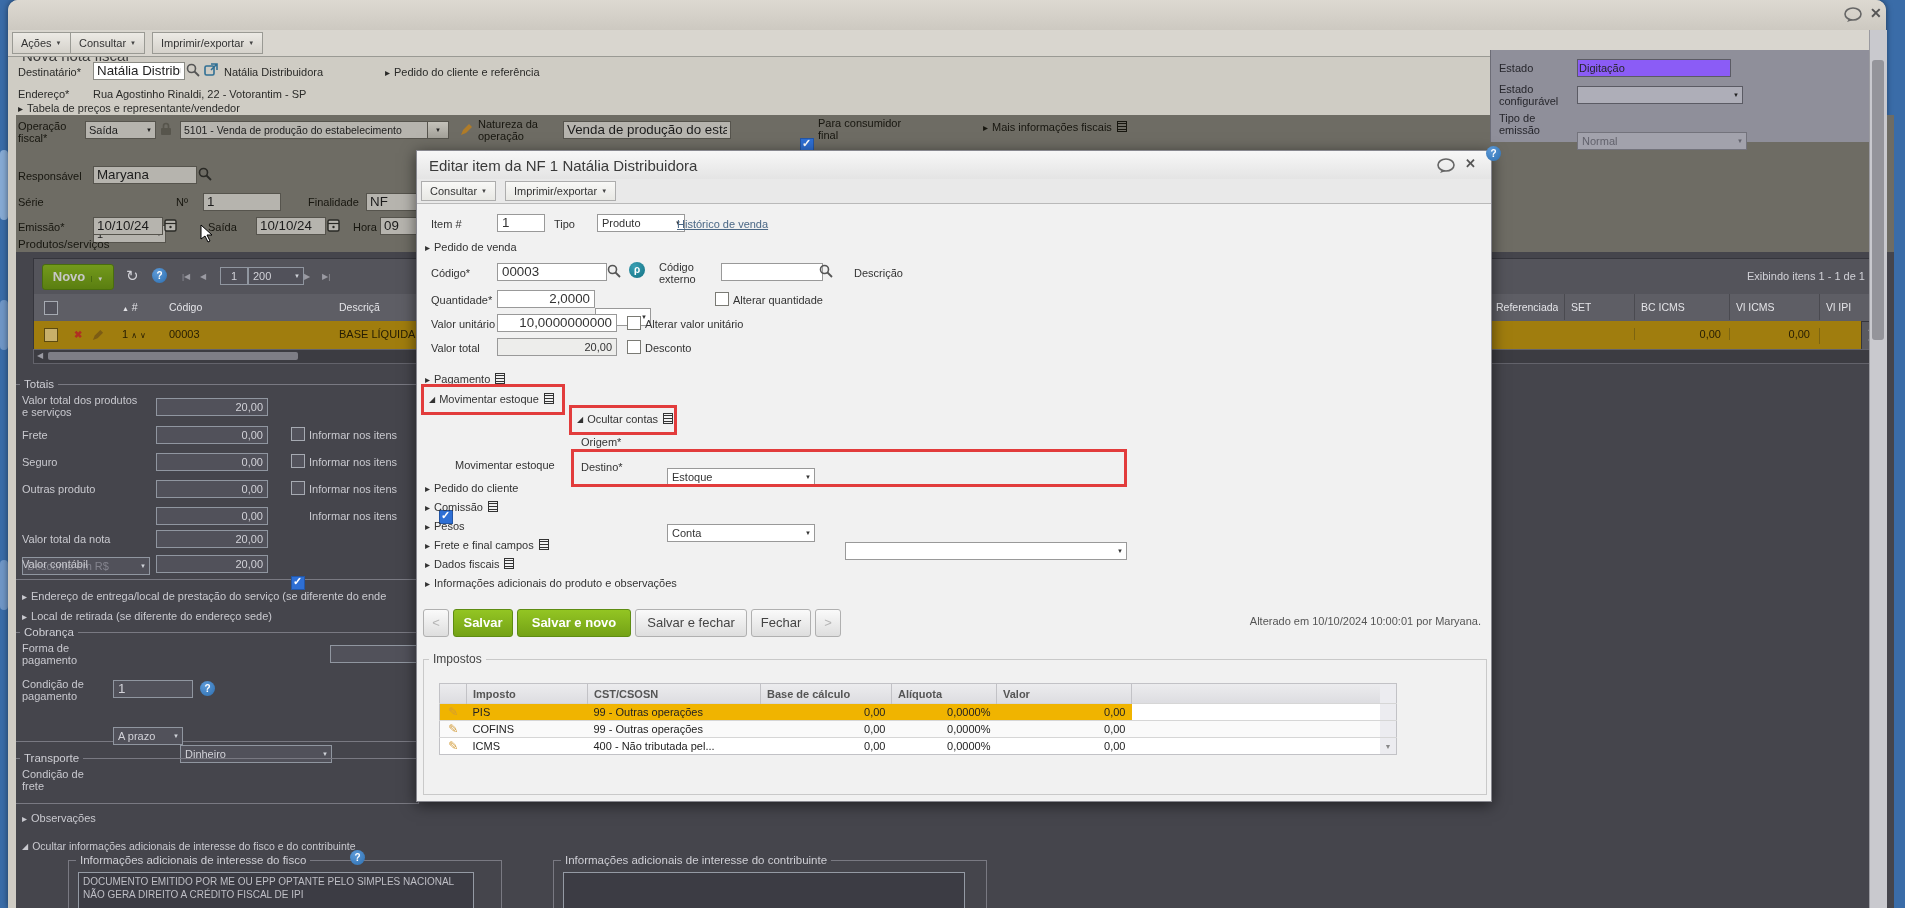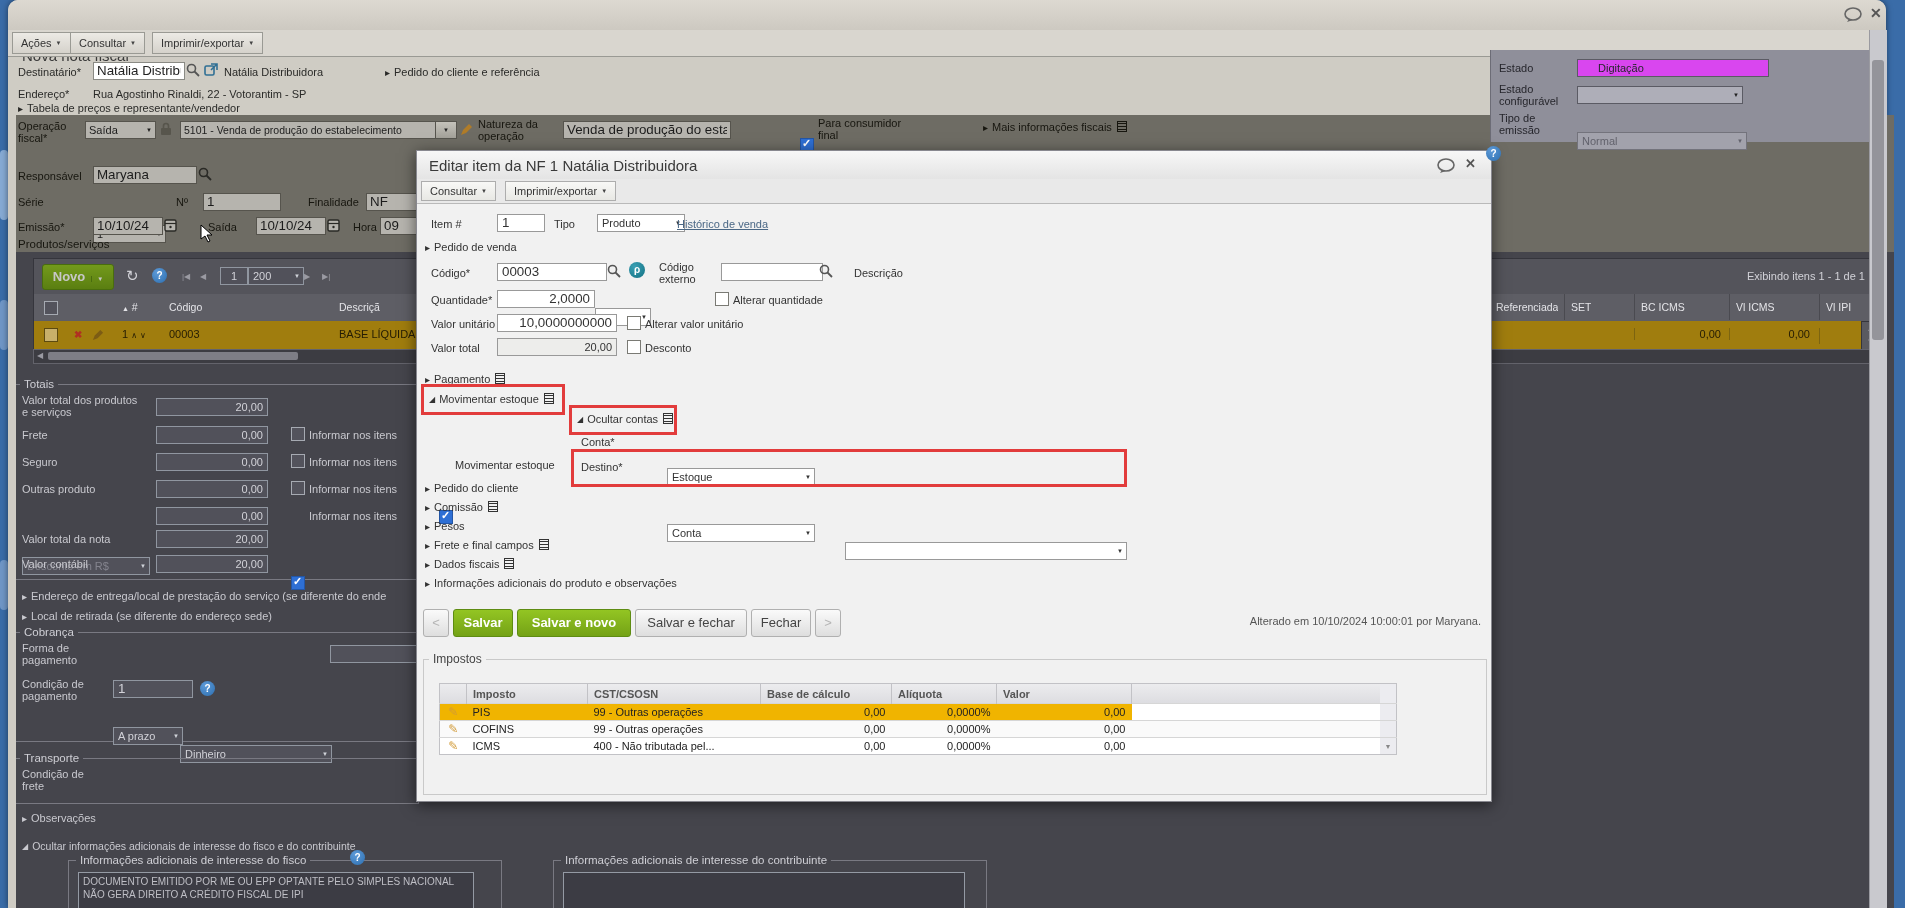"Digitação" div.abs { background: #d946ef -> #8b5cf6; padding: 0 20px -> 0 1px }
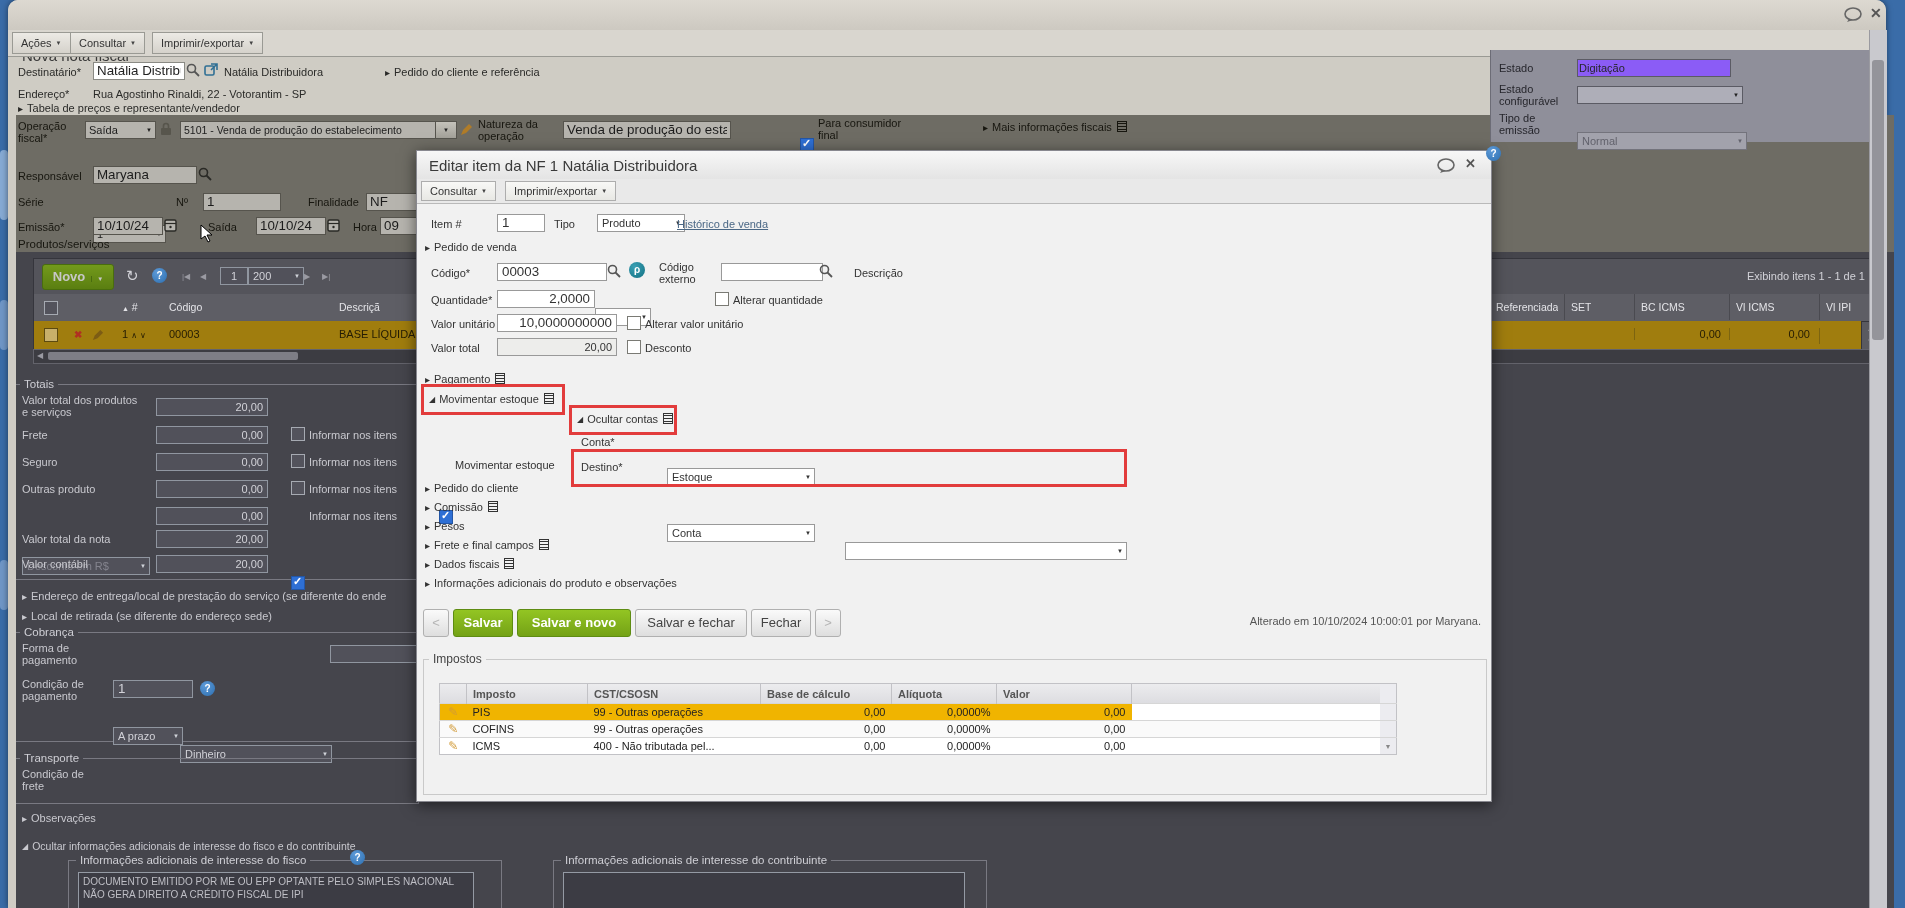"5101 - Venda de produção" div.abs { padding-right: 24px -> 16px }
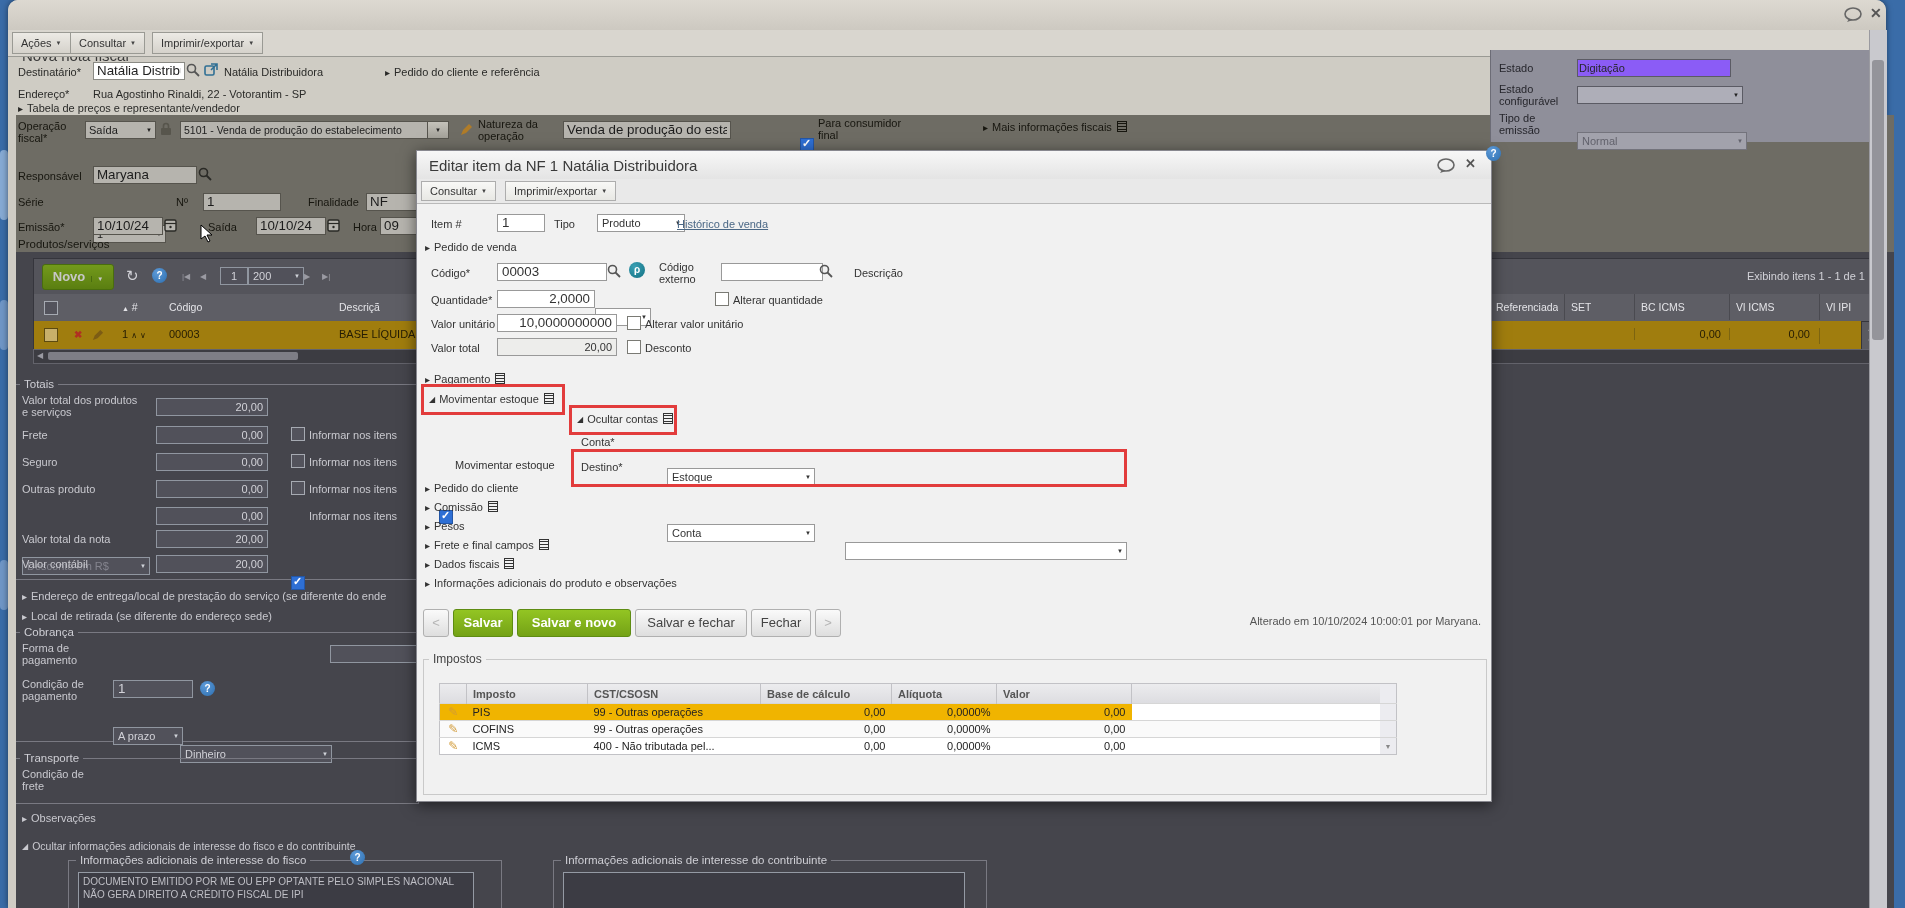"Conta*" div.abs { text: Conta -> Origem }
